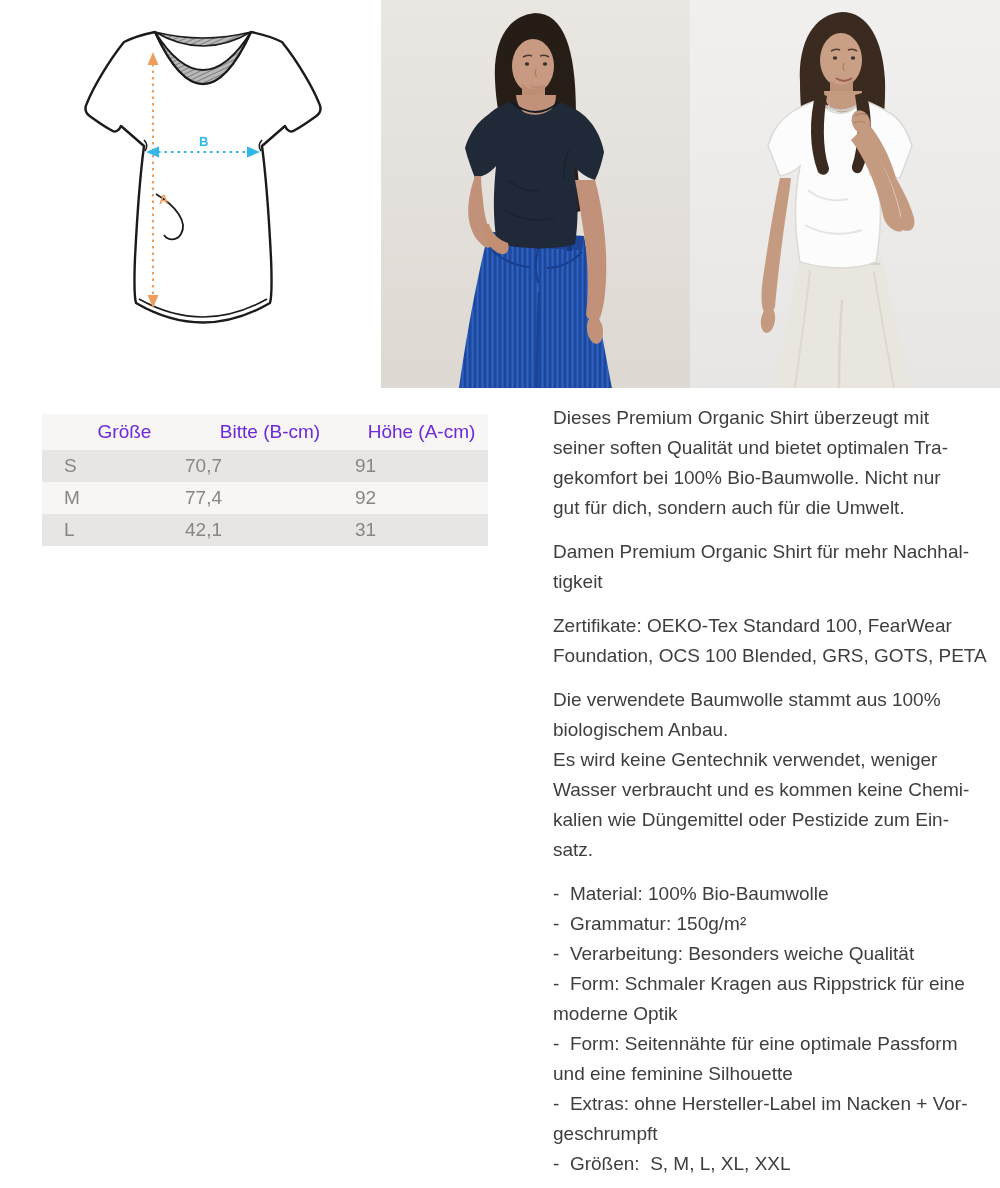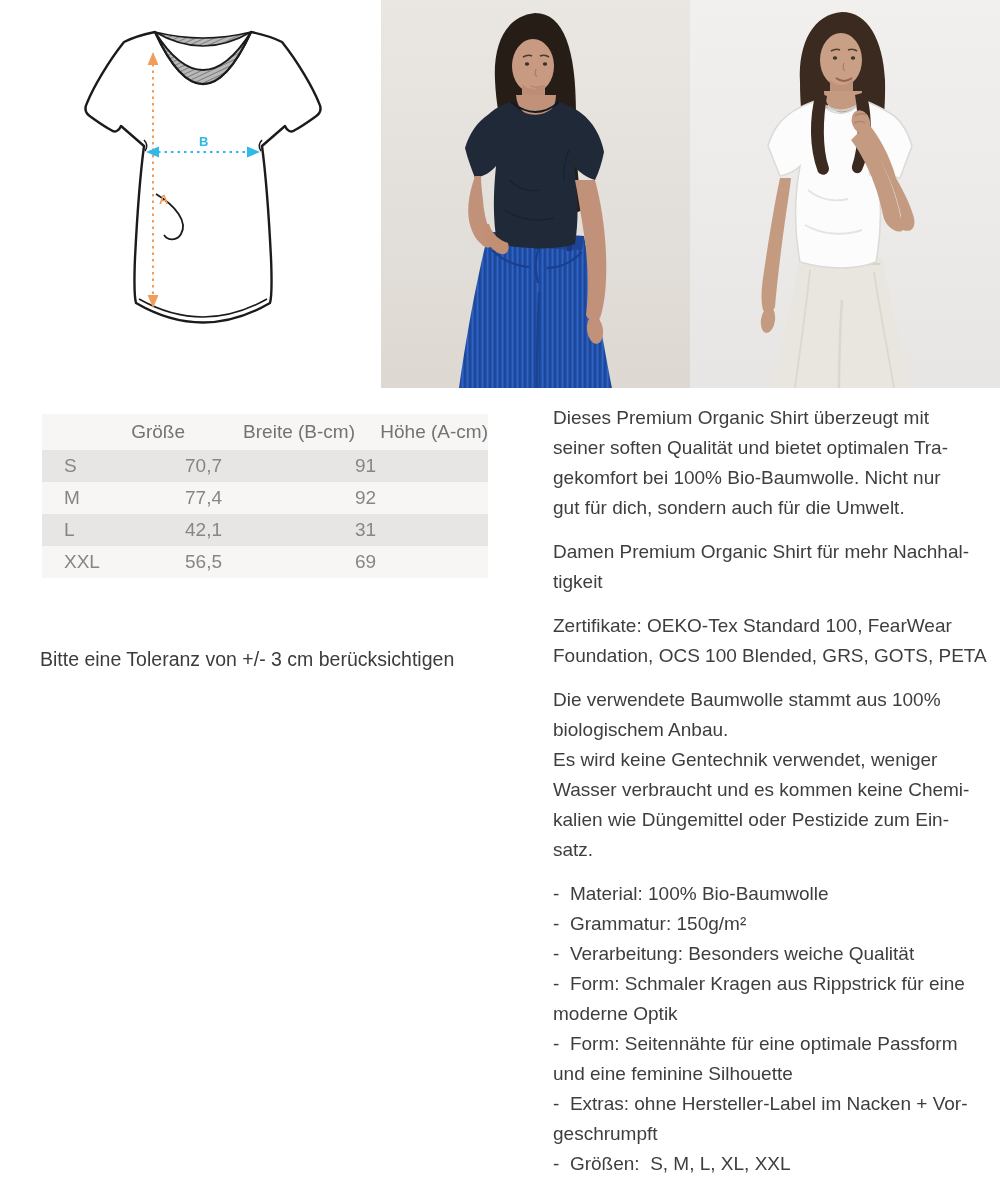"Größe" .size-table th { color: #737373 -> #6d28d9; text-align: right -> center }
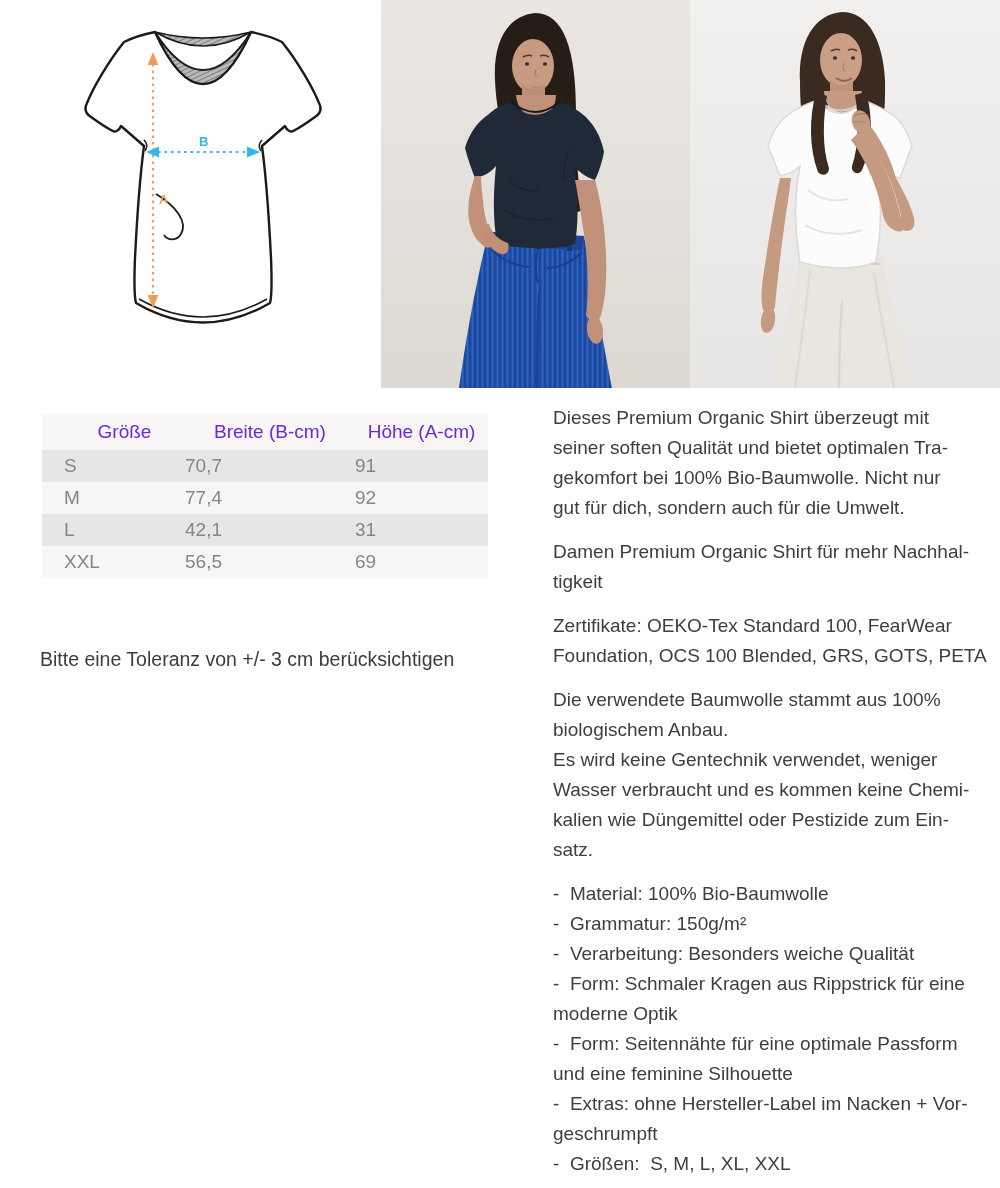"Breite (B-cm)" th { text: Breite -> Bitte }
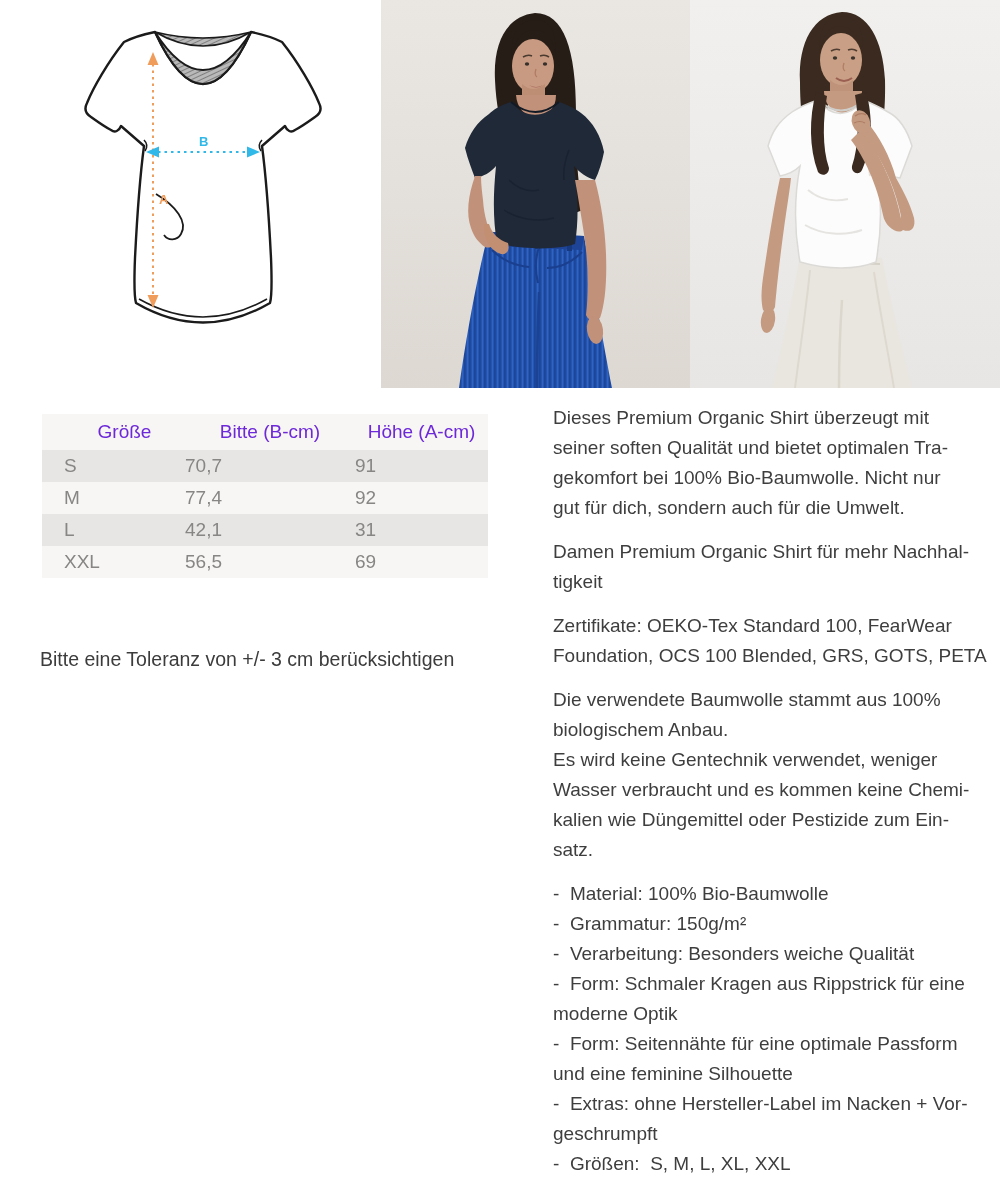"XXL" tr { html: <tr> <td>XXL</td> <td>56,5</td> <td>69</td> </tr> -> none }
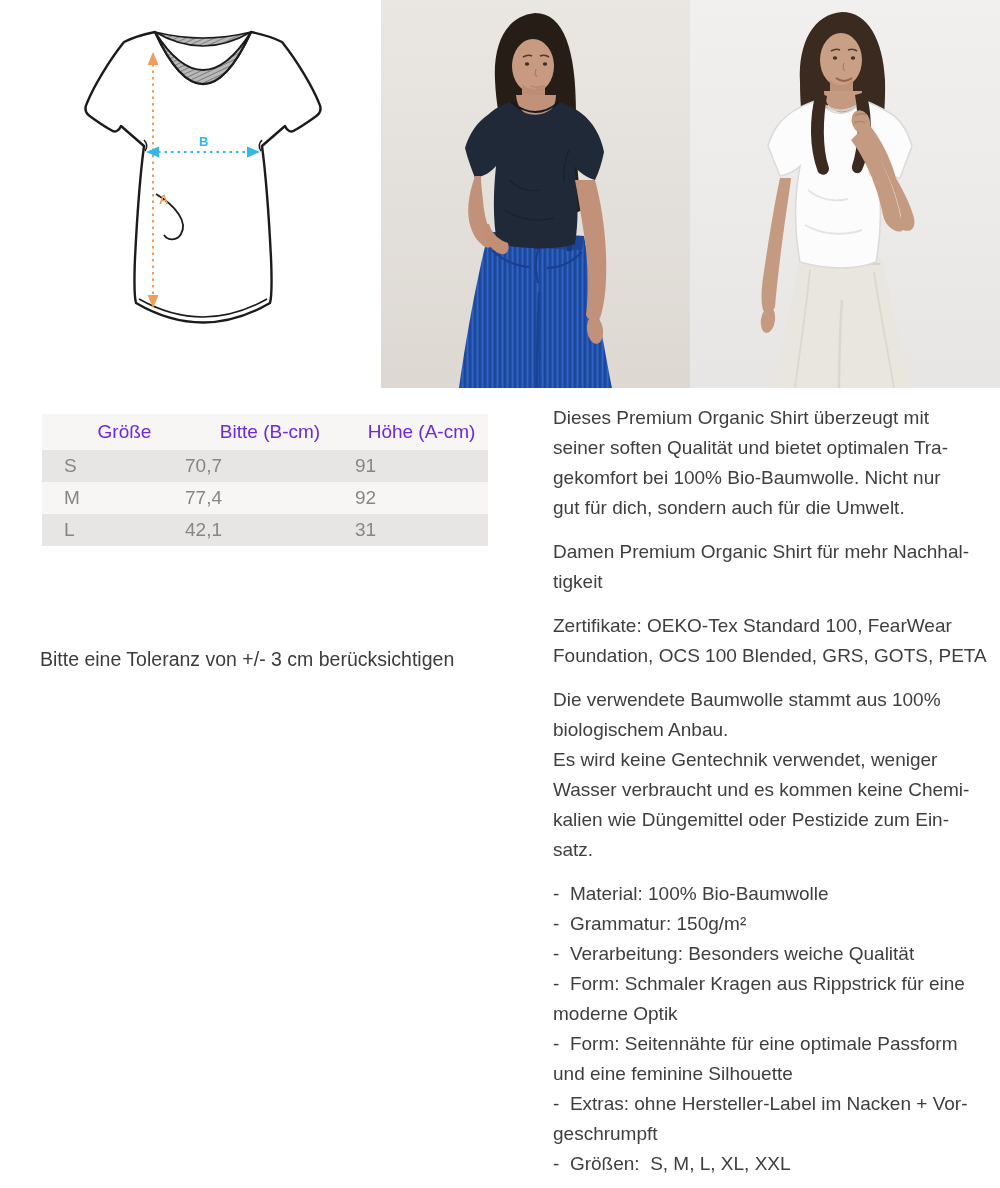"Bitte eine Toleranz von +/-" p.tolerance-note { html: <p>Bitte eine Toleranz von +/- 3 cm berücksichtigen</p> -> none }
